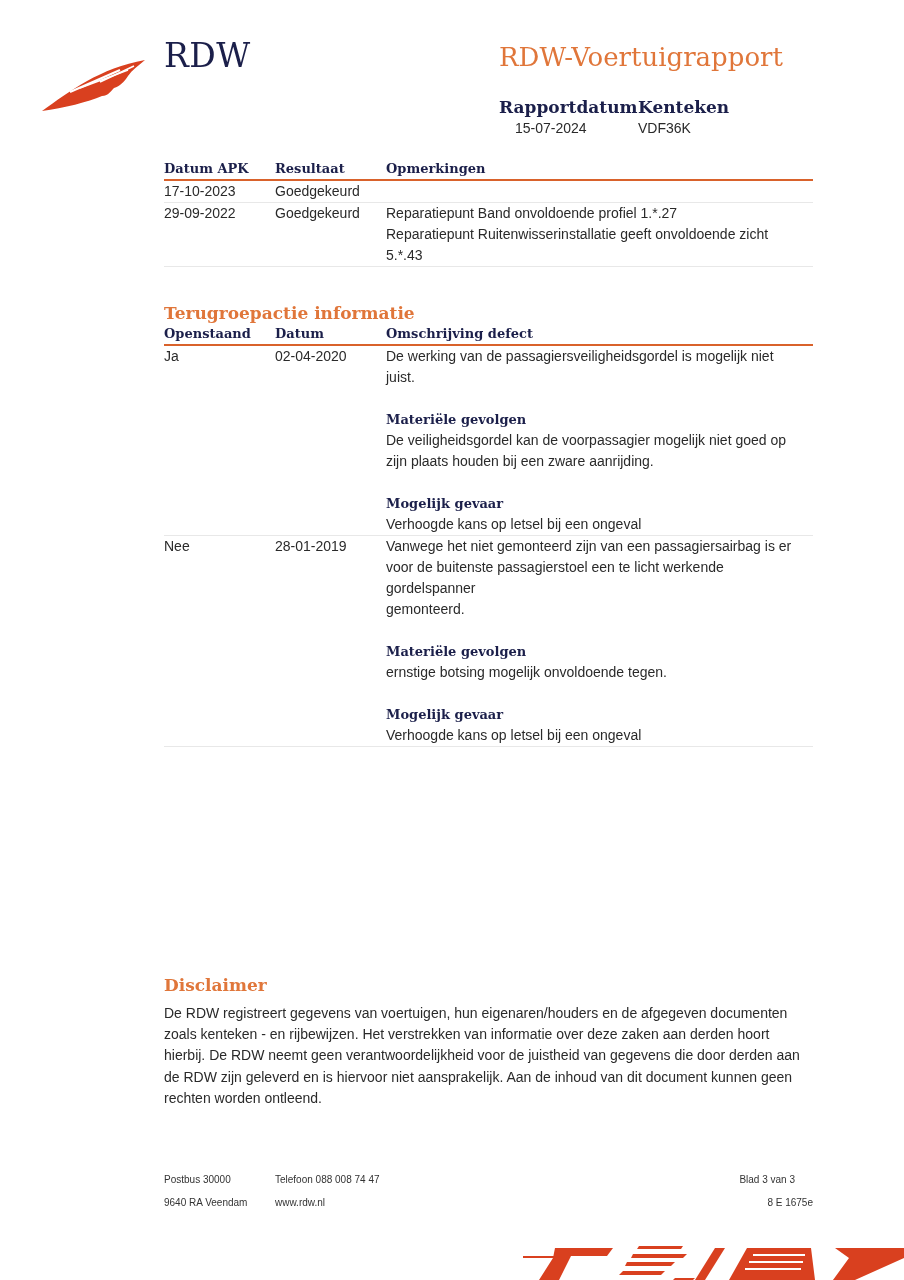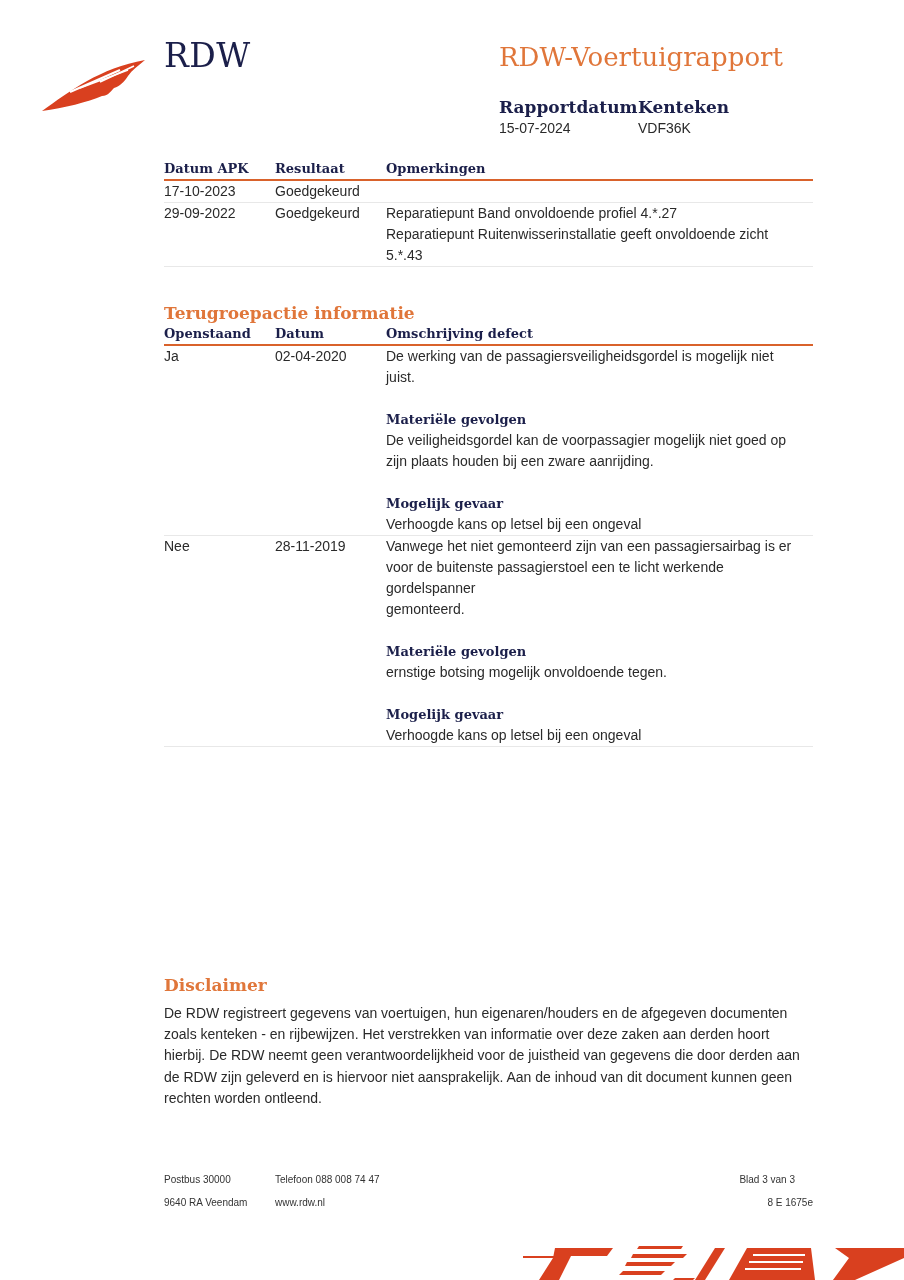"15-07-2024" div.meta-value { margin-left: none -> 16px }
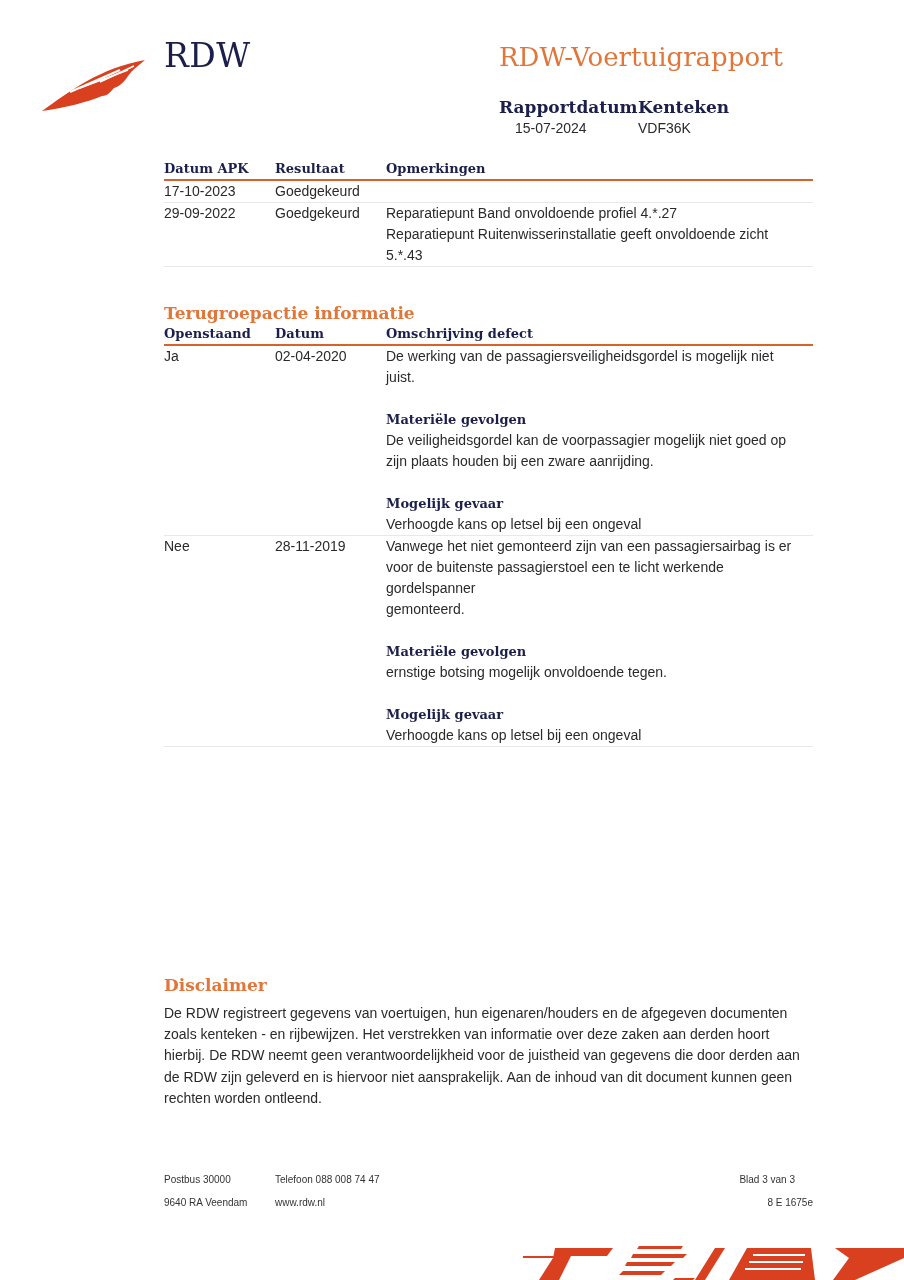"Reparatiepunt Band onvoldoende profiel" div { text: 4 -> 1 }
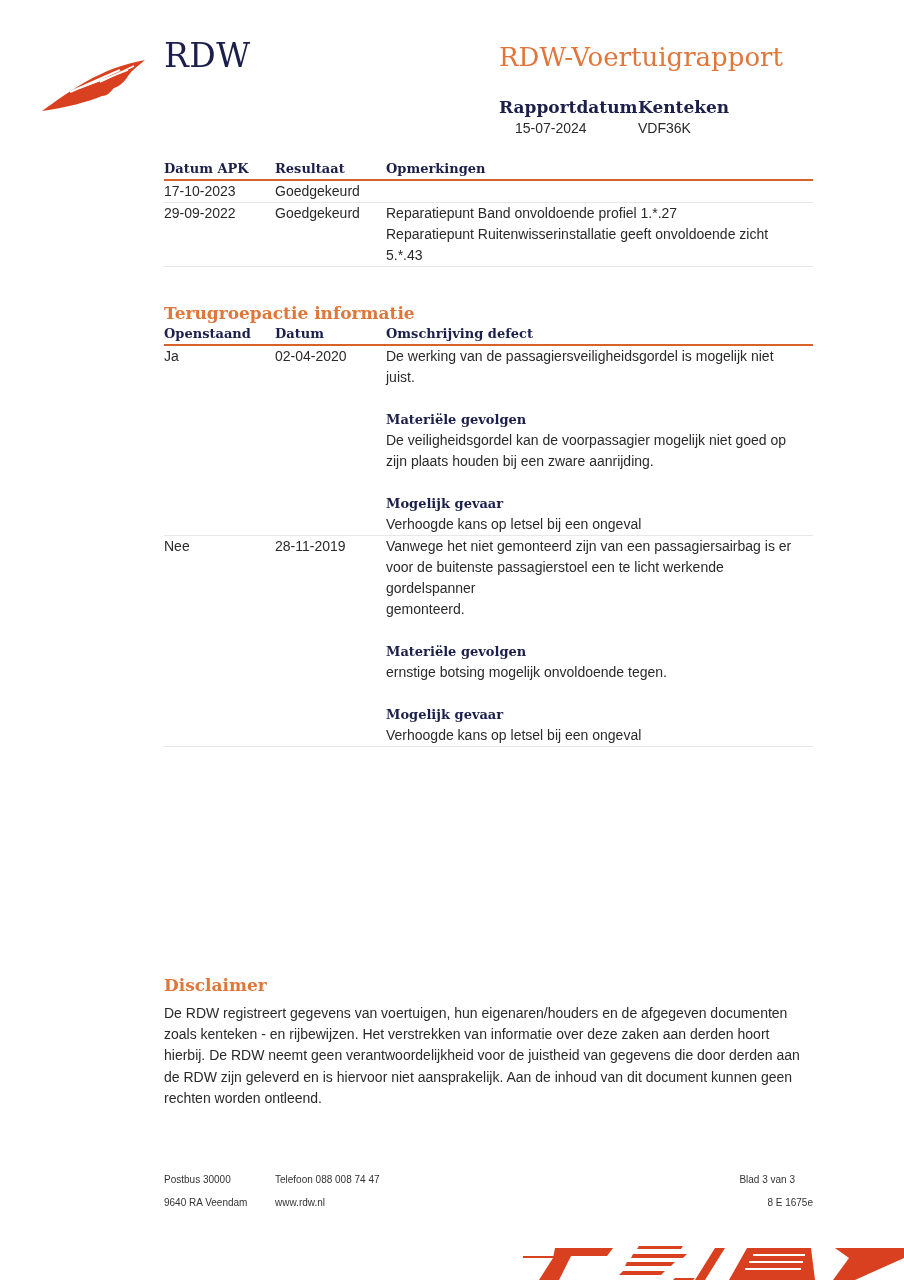"28-11-2019" div.c2 { text: 28-11-2019 -> 28-01-2019 }
